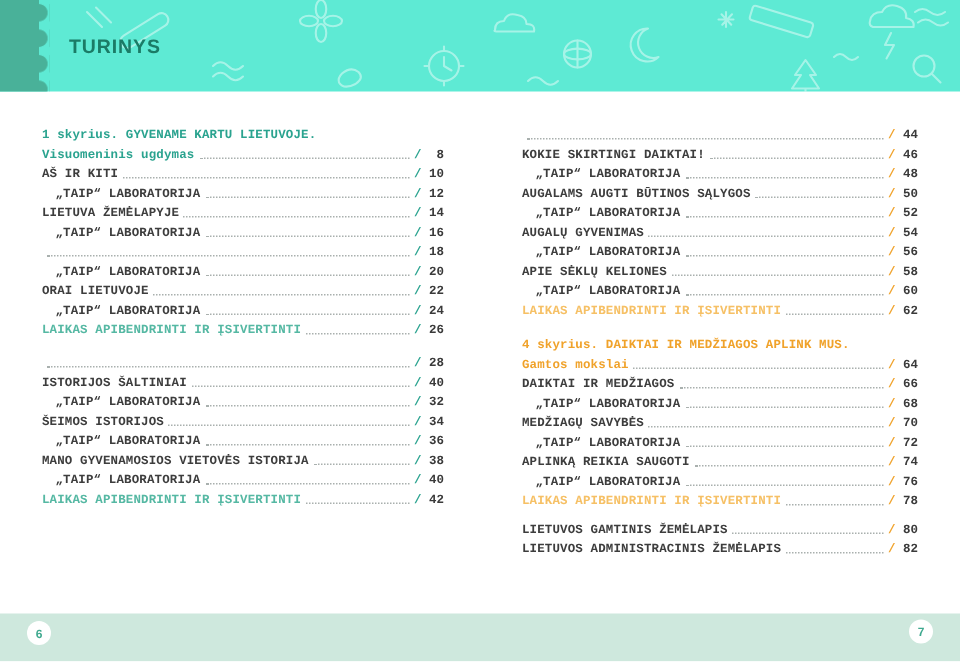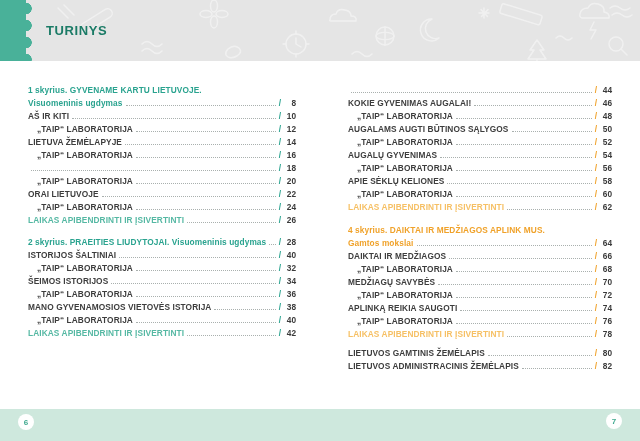"TURINYS" .header { background: #e5e5e5 -> #5eead4 }
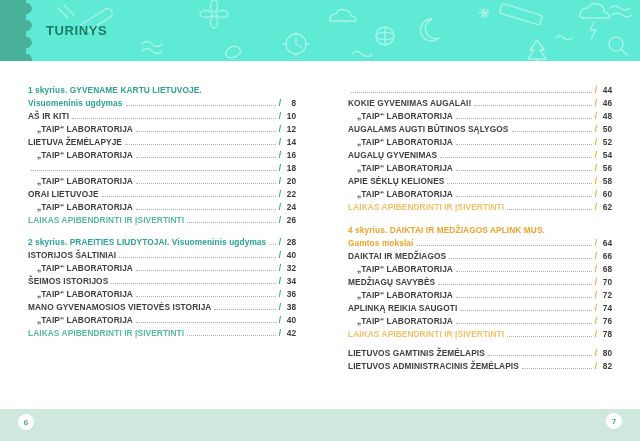"1 skyrius. GYVENAME KARTU LIETUVOJE." .row { font-family: none -> Liberation Mono, monospace }
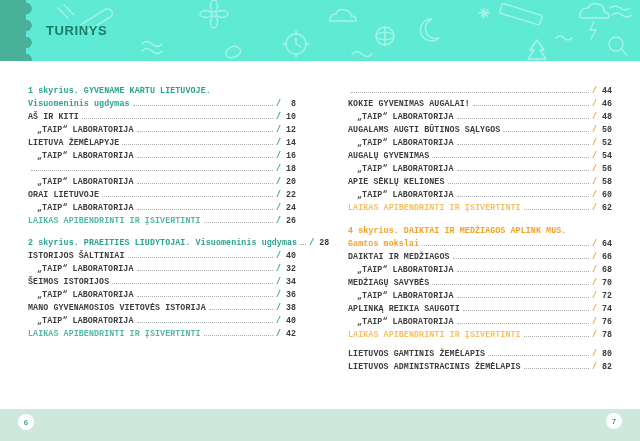"KOKIE GYVENIMAS AUGALAI!" span.label { text: GYVENIMAS AUGALAI -> SKIRTINGI DAIKTAI }
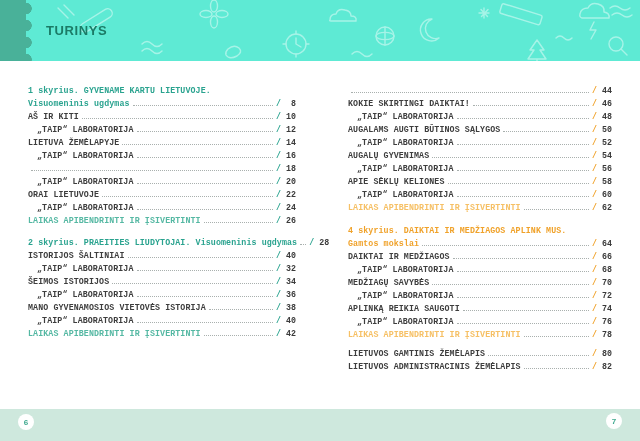"2 skyrius. PRAEITIES LIUDYTOJAI." span.label { html: <span>2 skyrius. PRAEITIES LIUDYTOJAI. Visuomeninis ugdymas</span> -> none }
